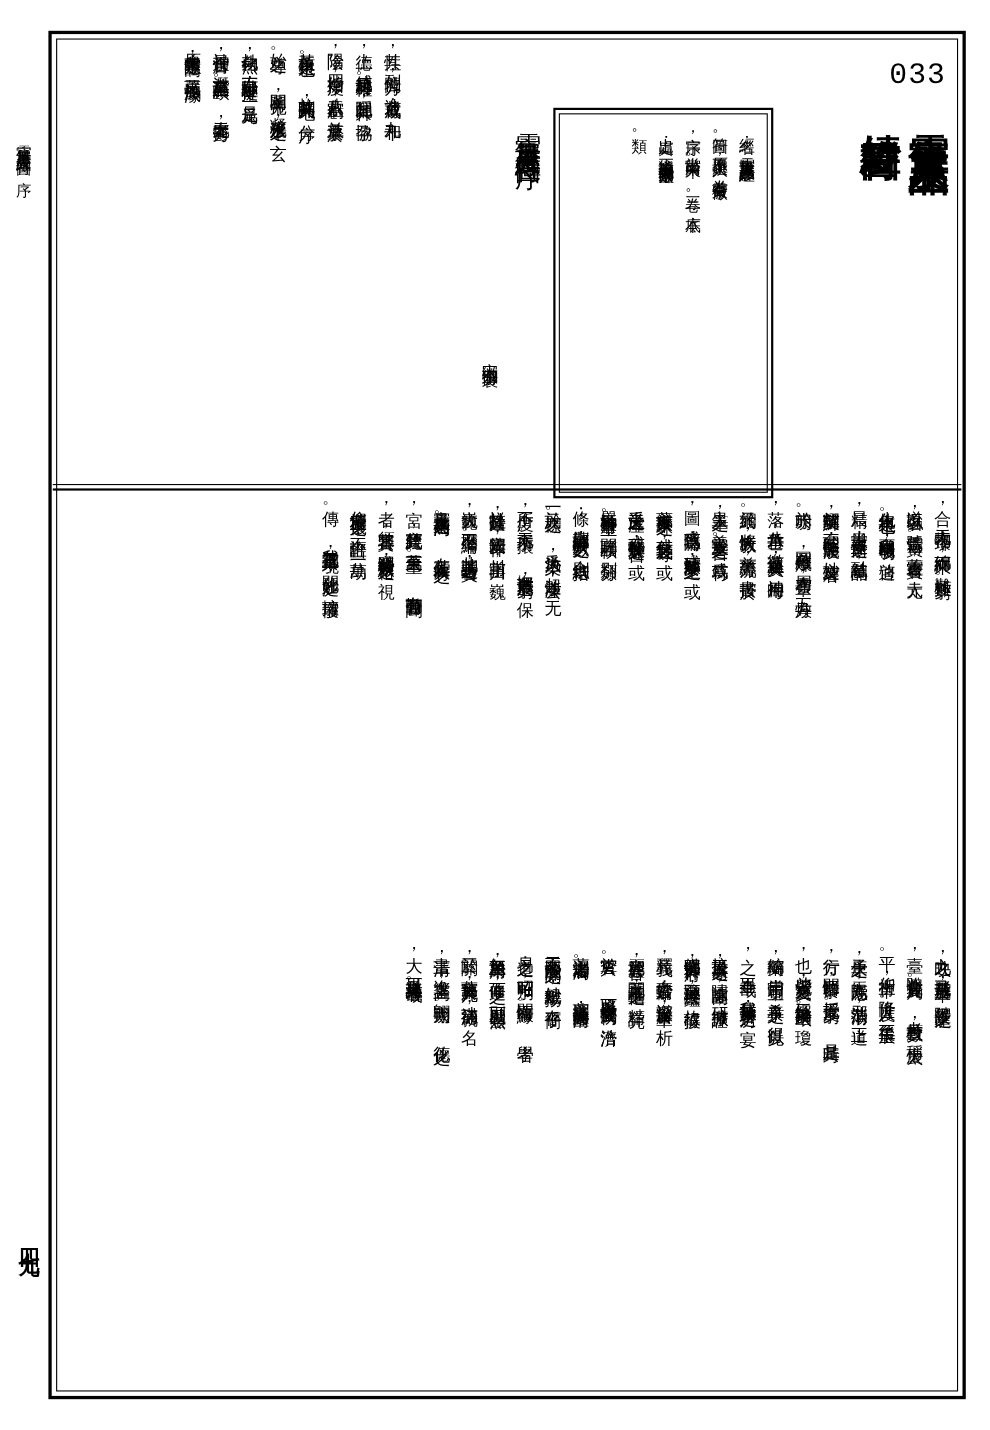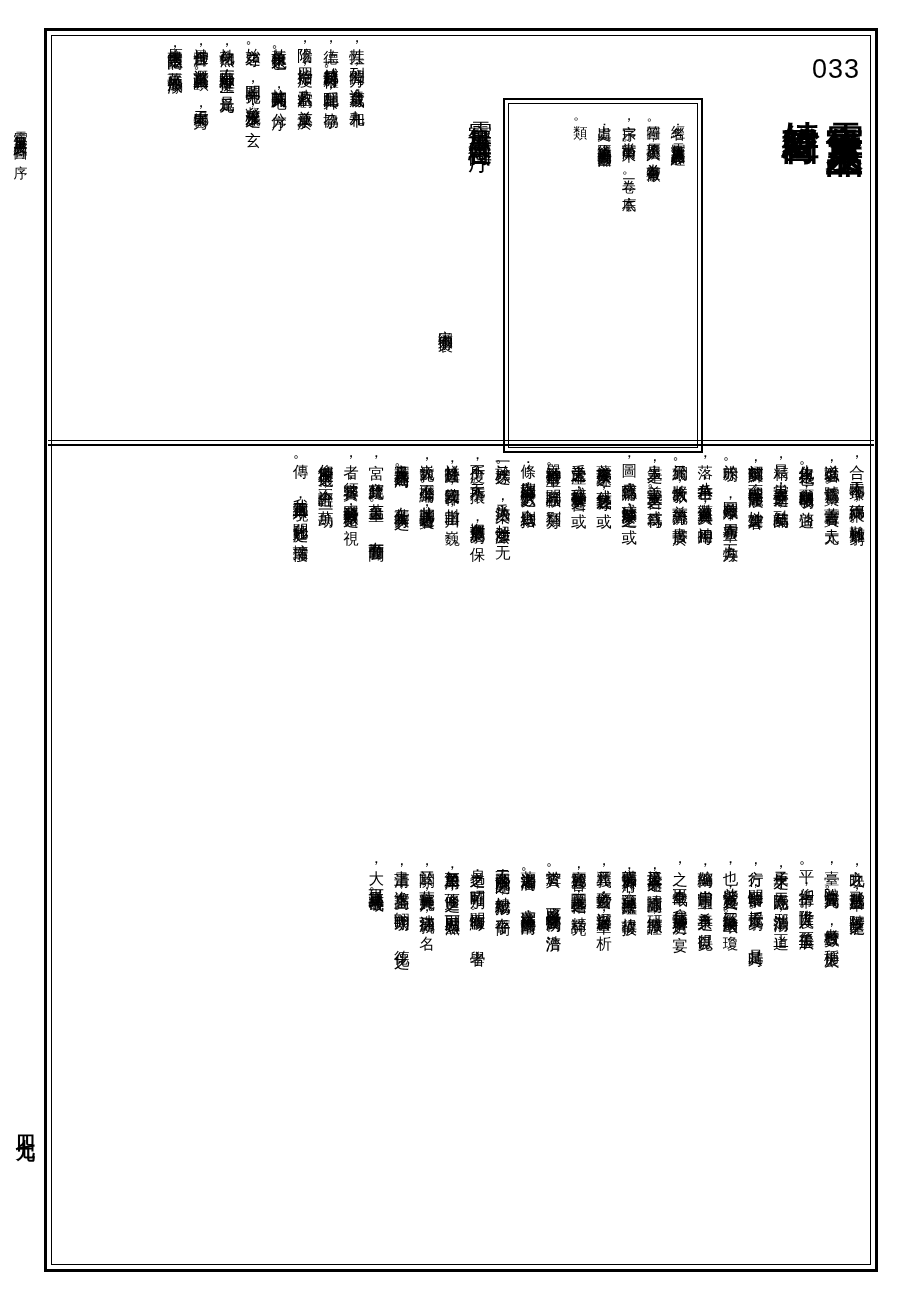"033" #doc-number { font-family: Liberation Sans, sans-serif -> Liberation Mono, monospace }
